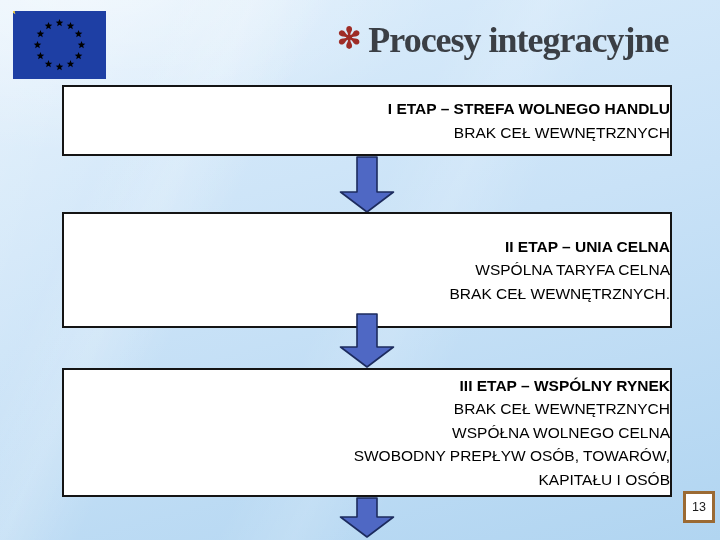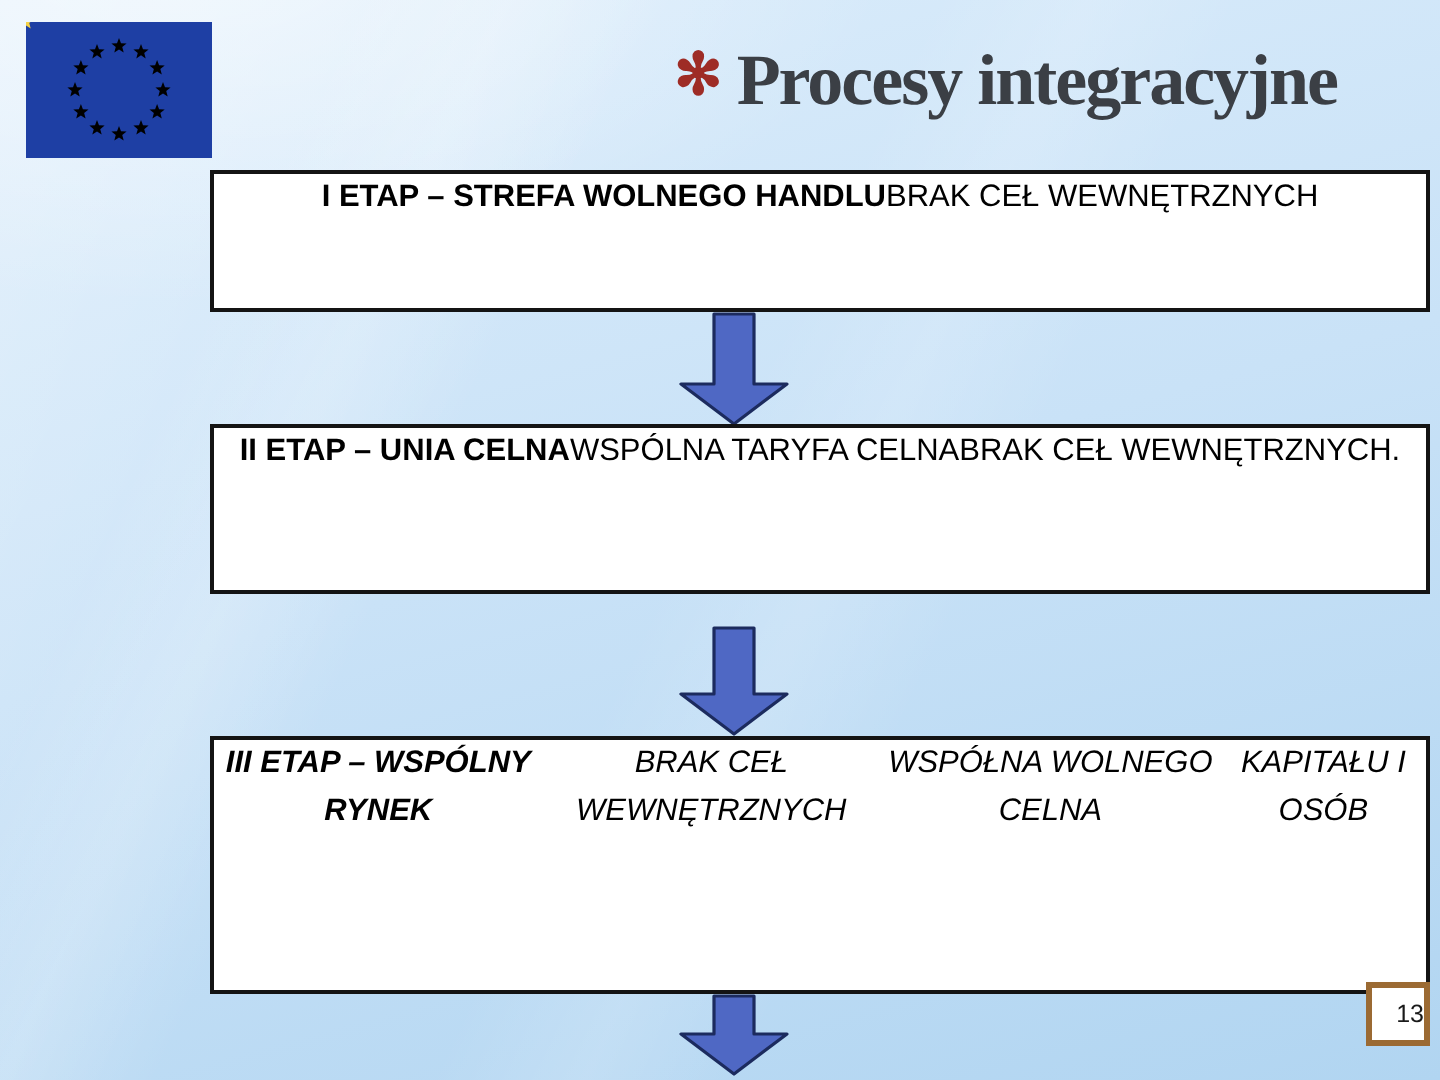"I ETAP – STREFA WOLNEGO" .stage-box { align-items: flex-start -> flex-end; flex-direction: row -> column; margin-left: 43px -> none }
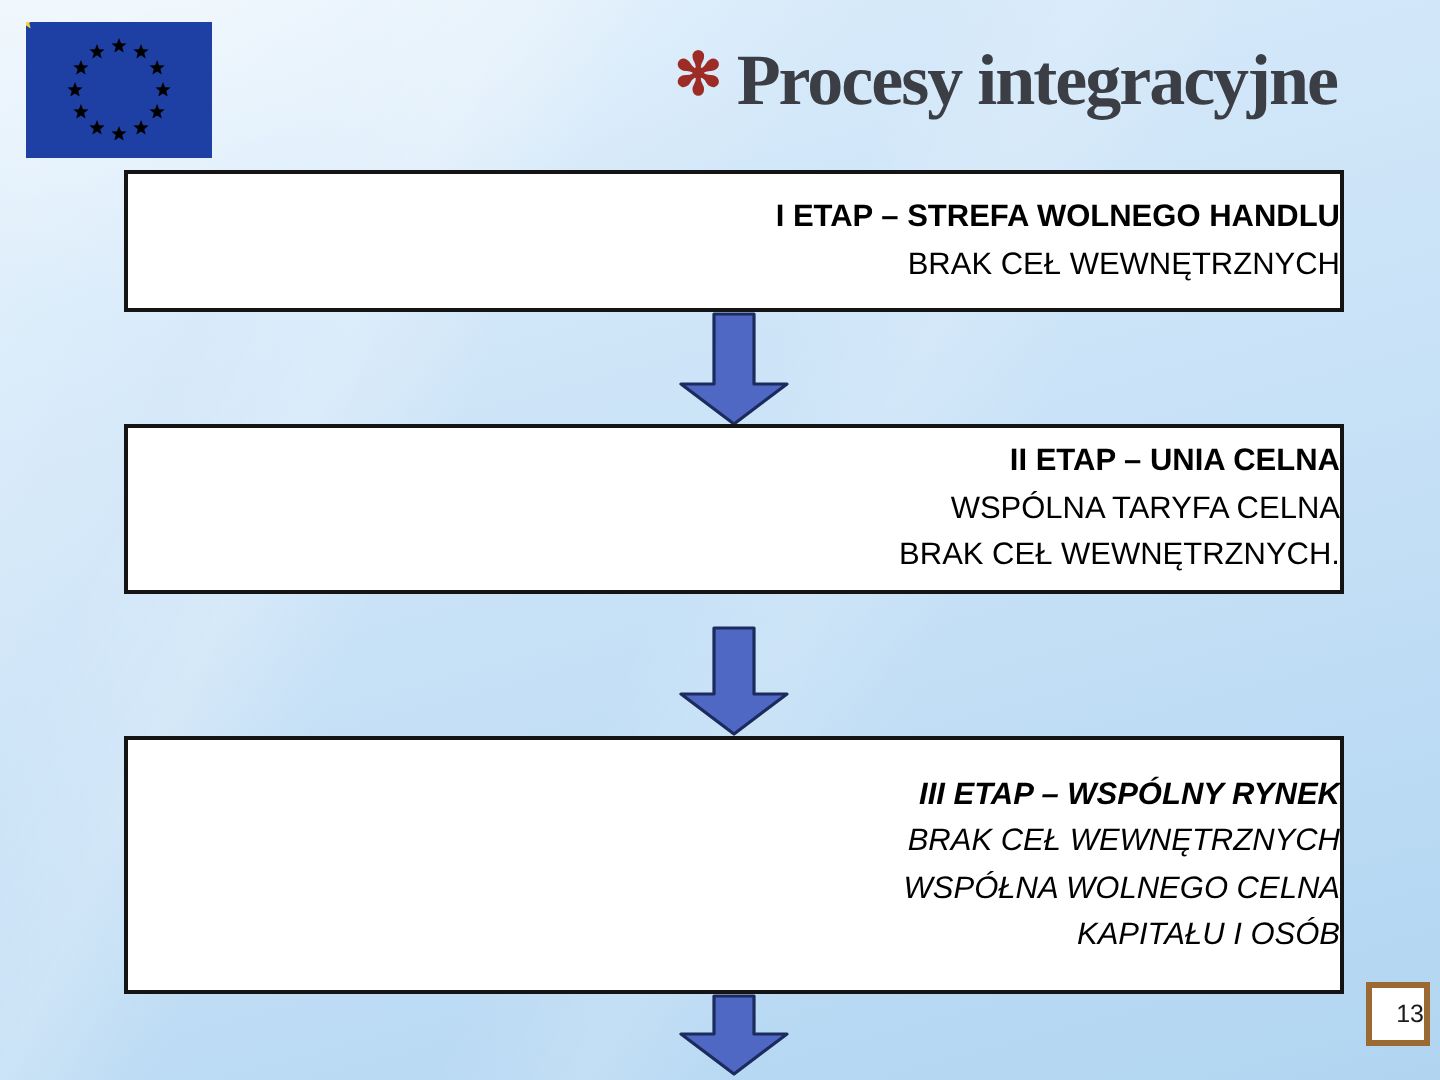"II ETAP – UNIA CELNA" .box-2 { height: 85px -> 116px }
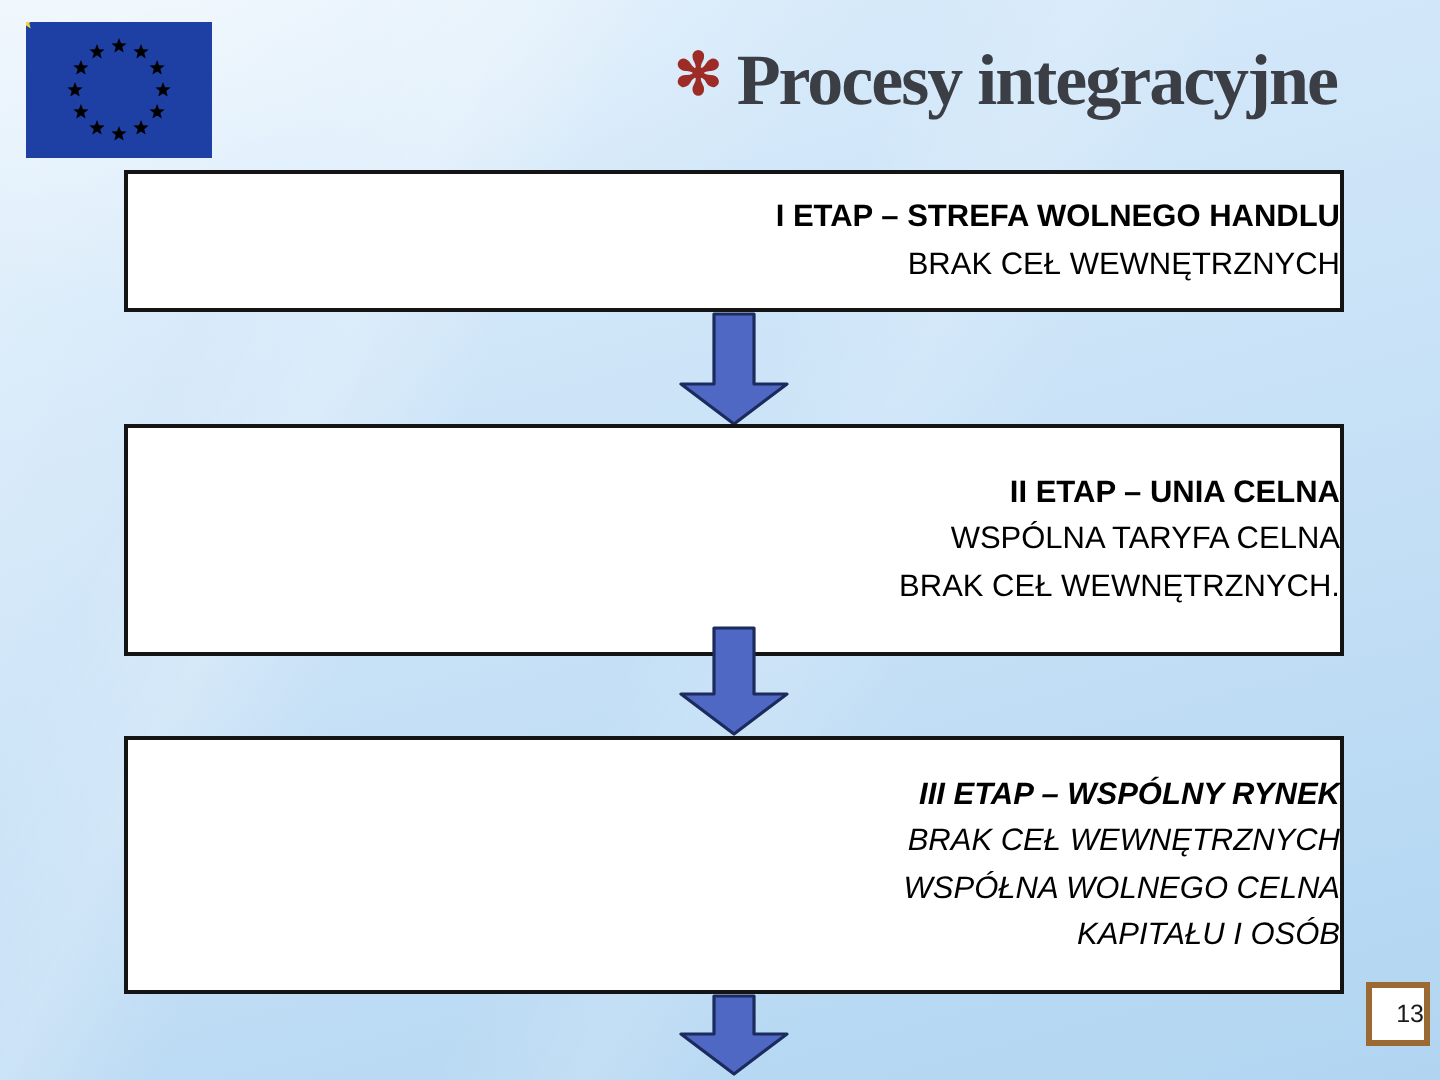"III ETAP – WSPÓLNY RYNEK" .box-3 { font-style: italic -> none }
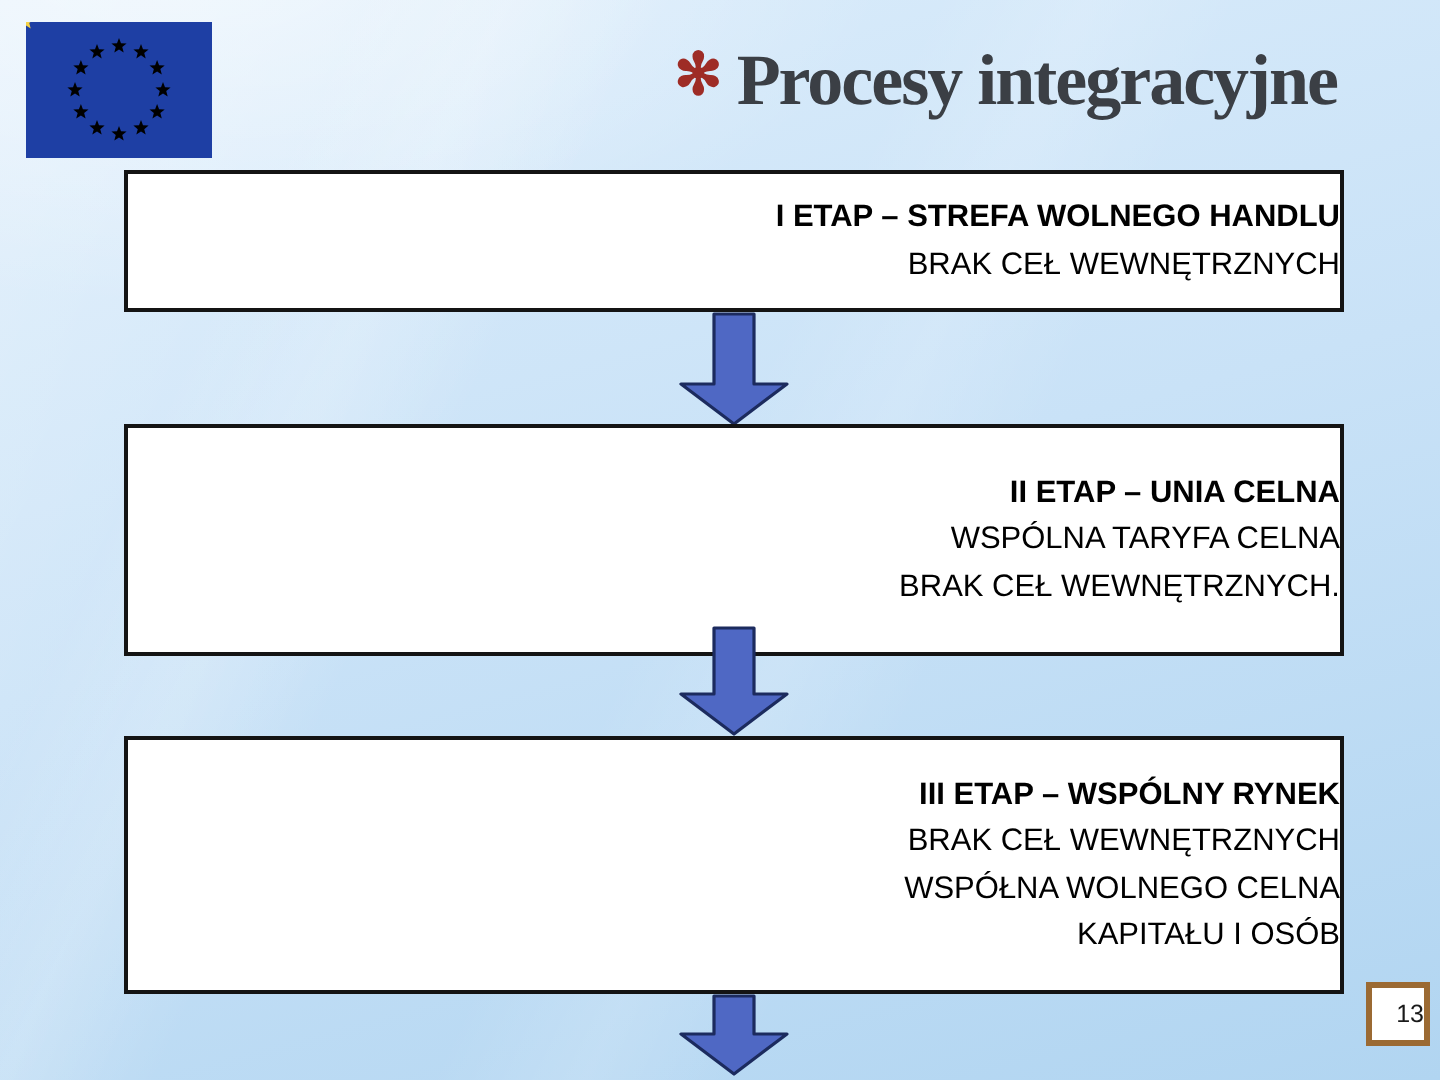"SWOBODNY PREPŁYW OSÓB, TOWARÓW," div { html: none -> <div>SWOBODNY PREPŁYW OSÓB, TOWARÓW,</div> }
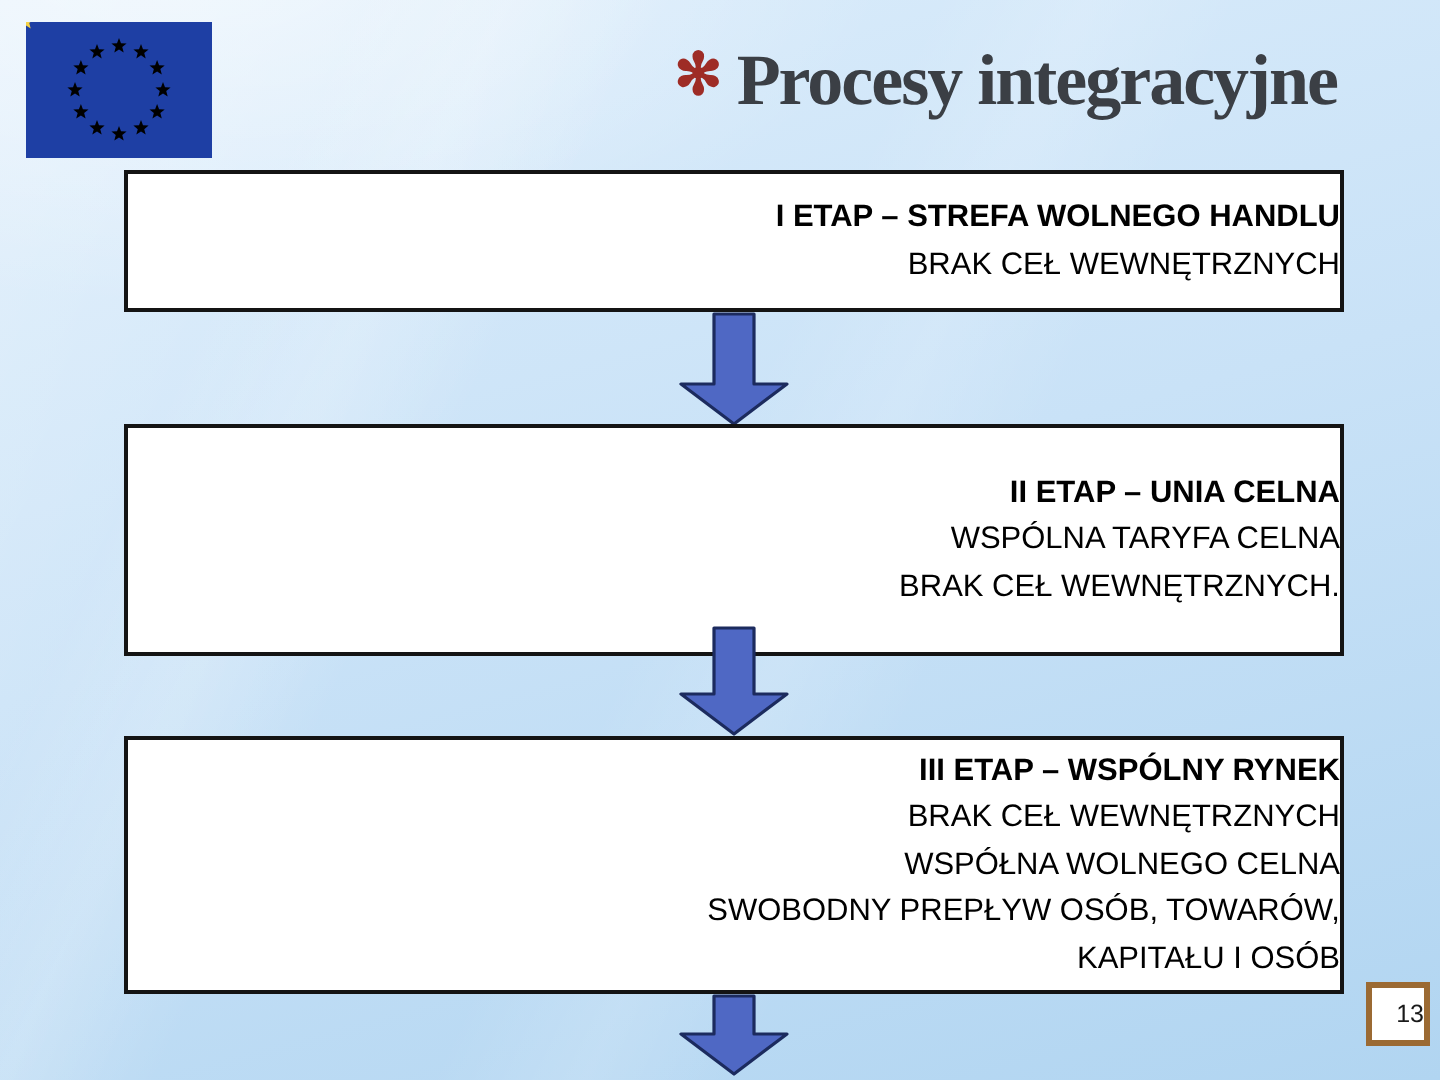"13" .page-badge { justify-content: flex-end -> center }
